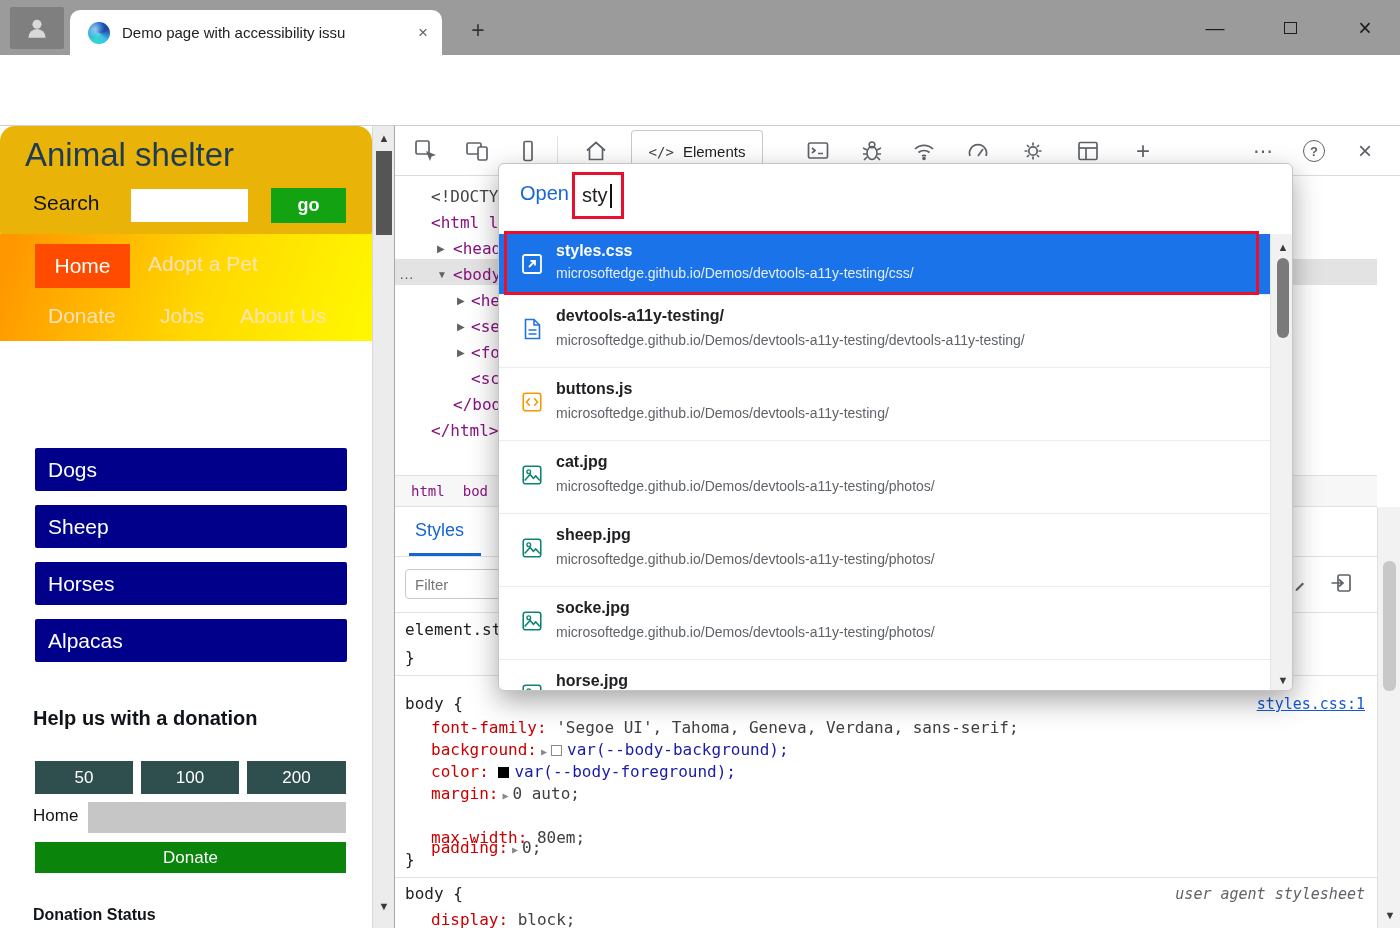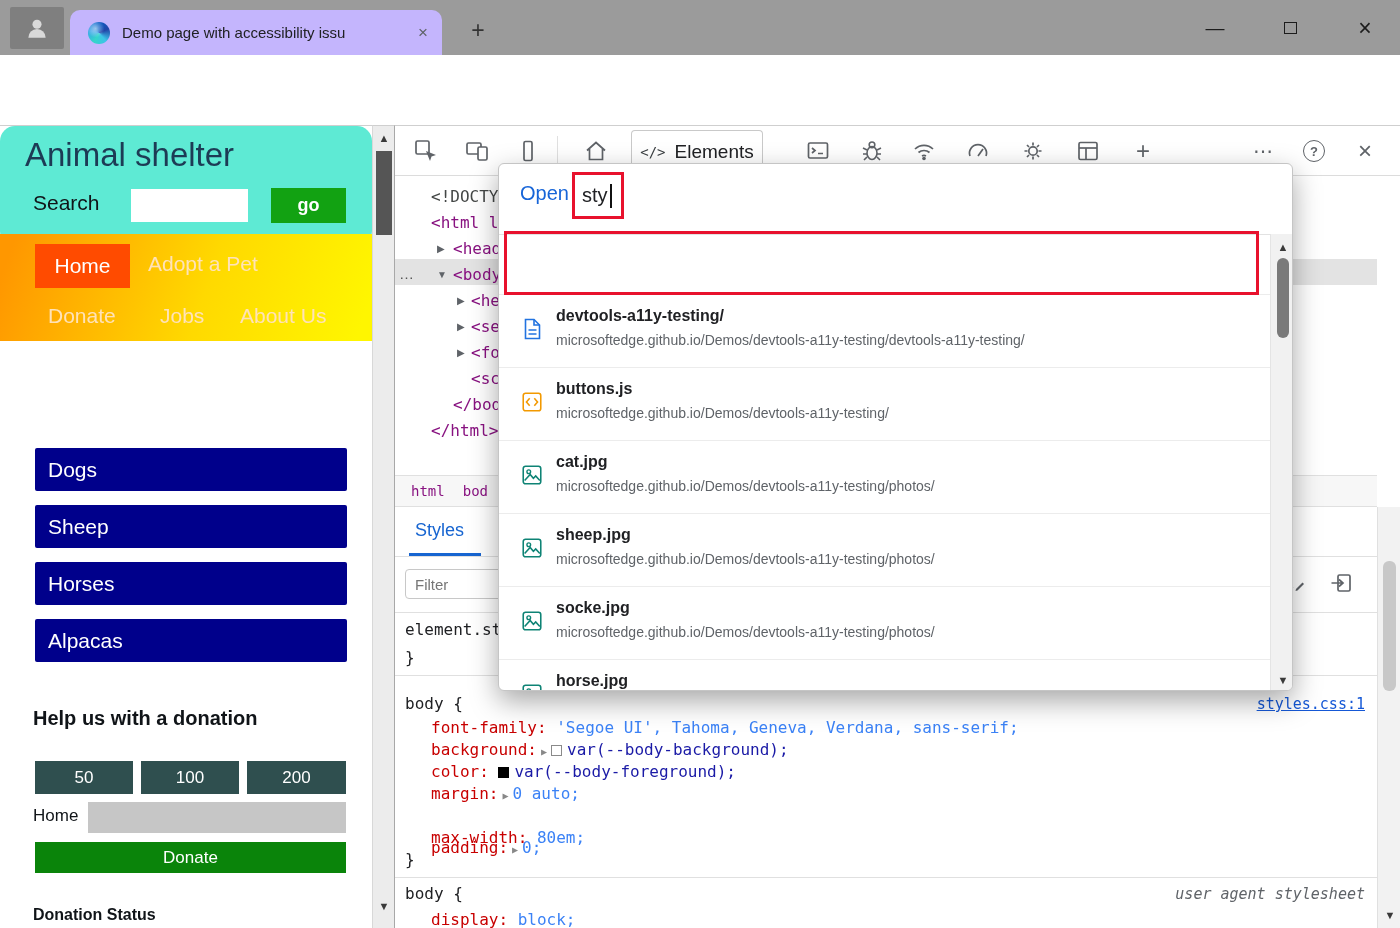"Demo page with accessibility issu" .tab { background: #c4b5fd -> #ffffff }
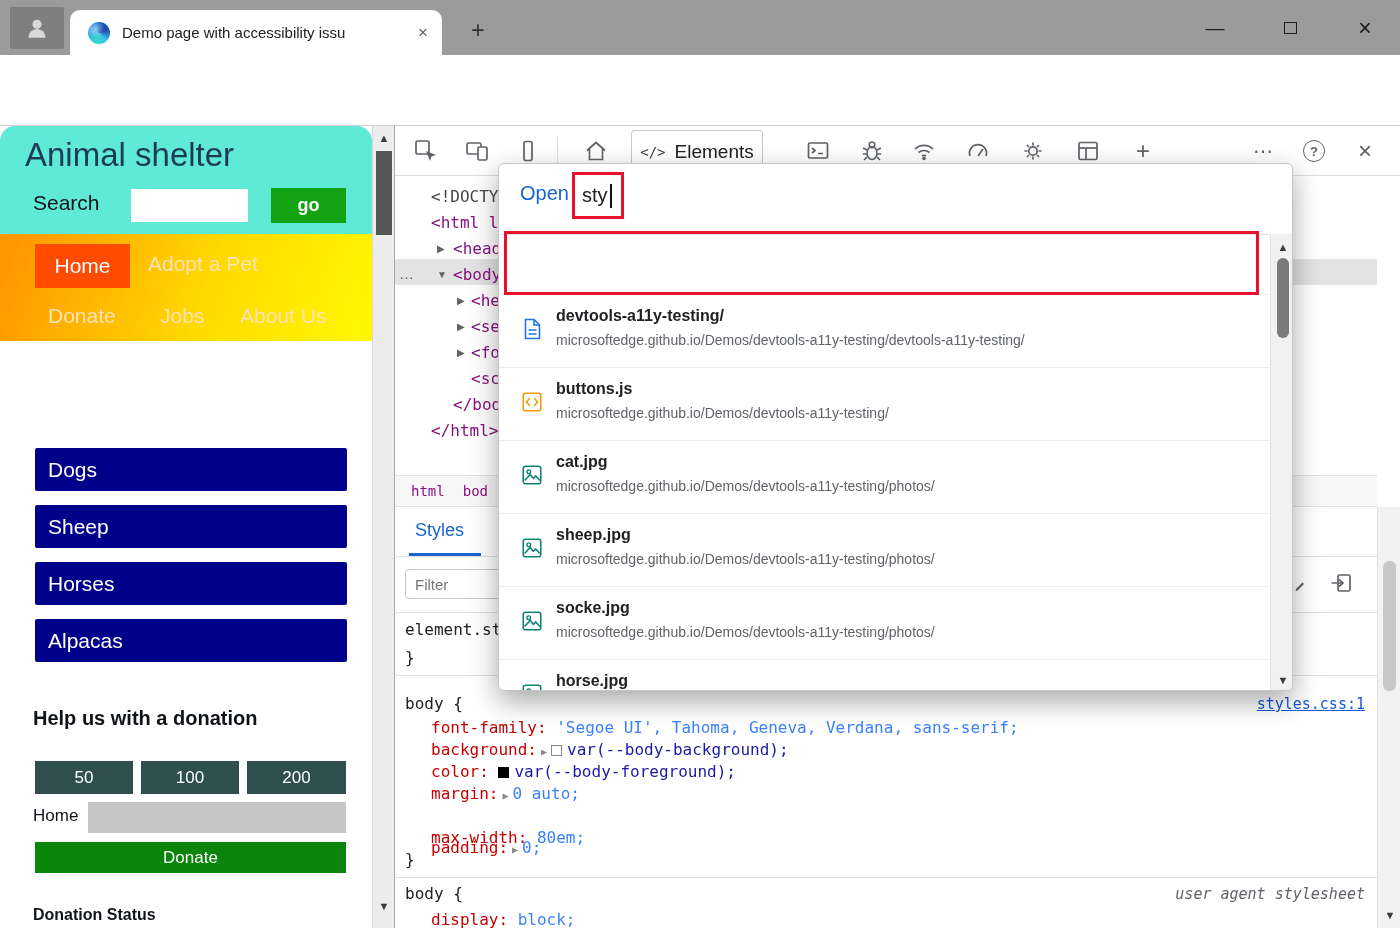"Animal shelter" .page-header { background: #5eead4 -> #eab308 }
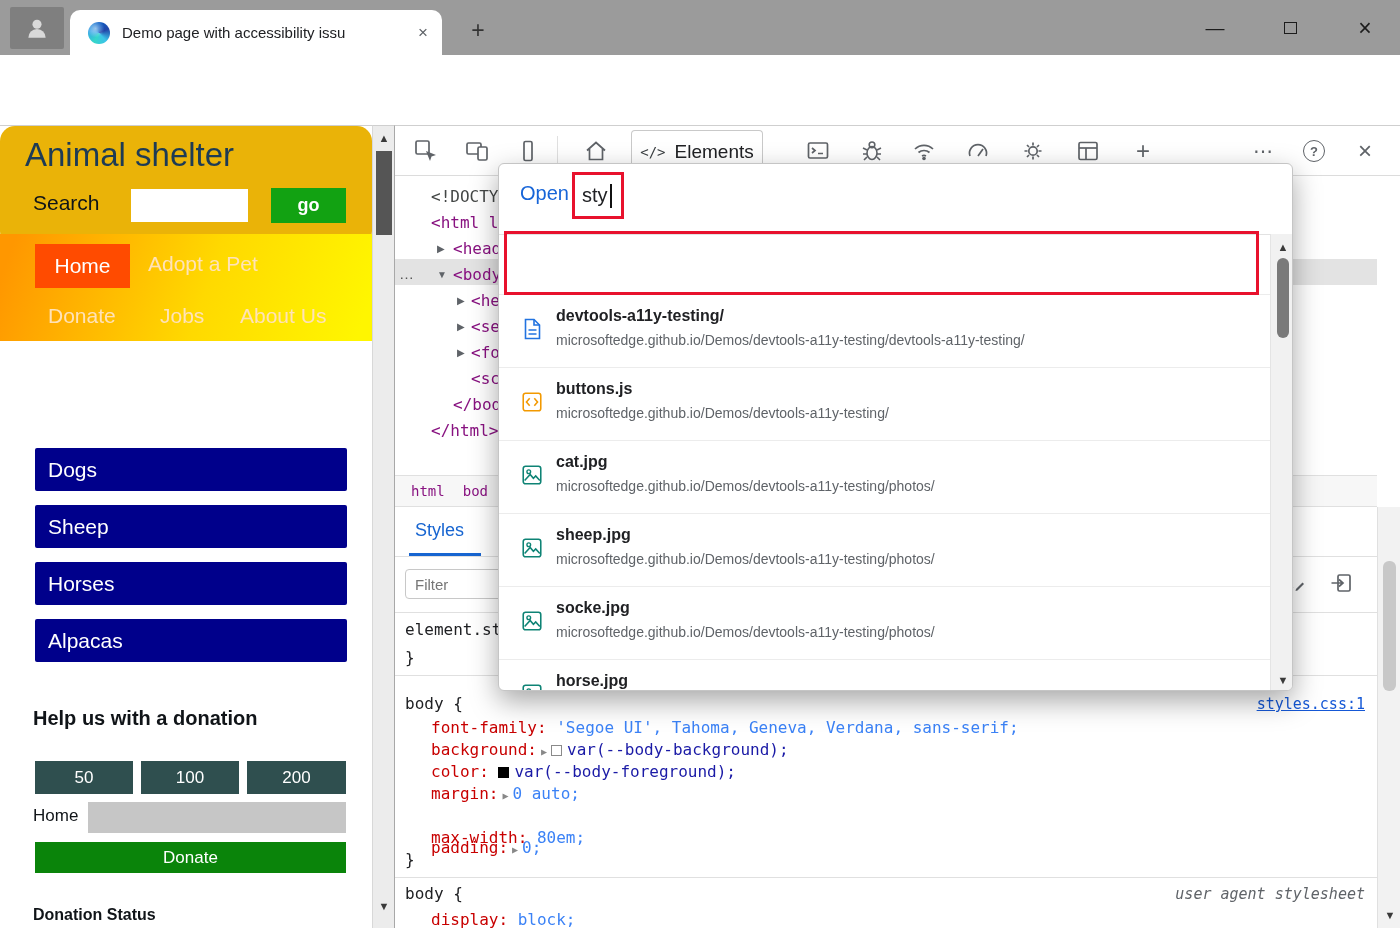"Elements" .elements-label { font-size: 19px -> 15px }
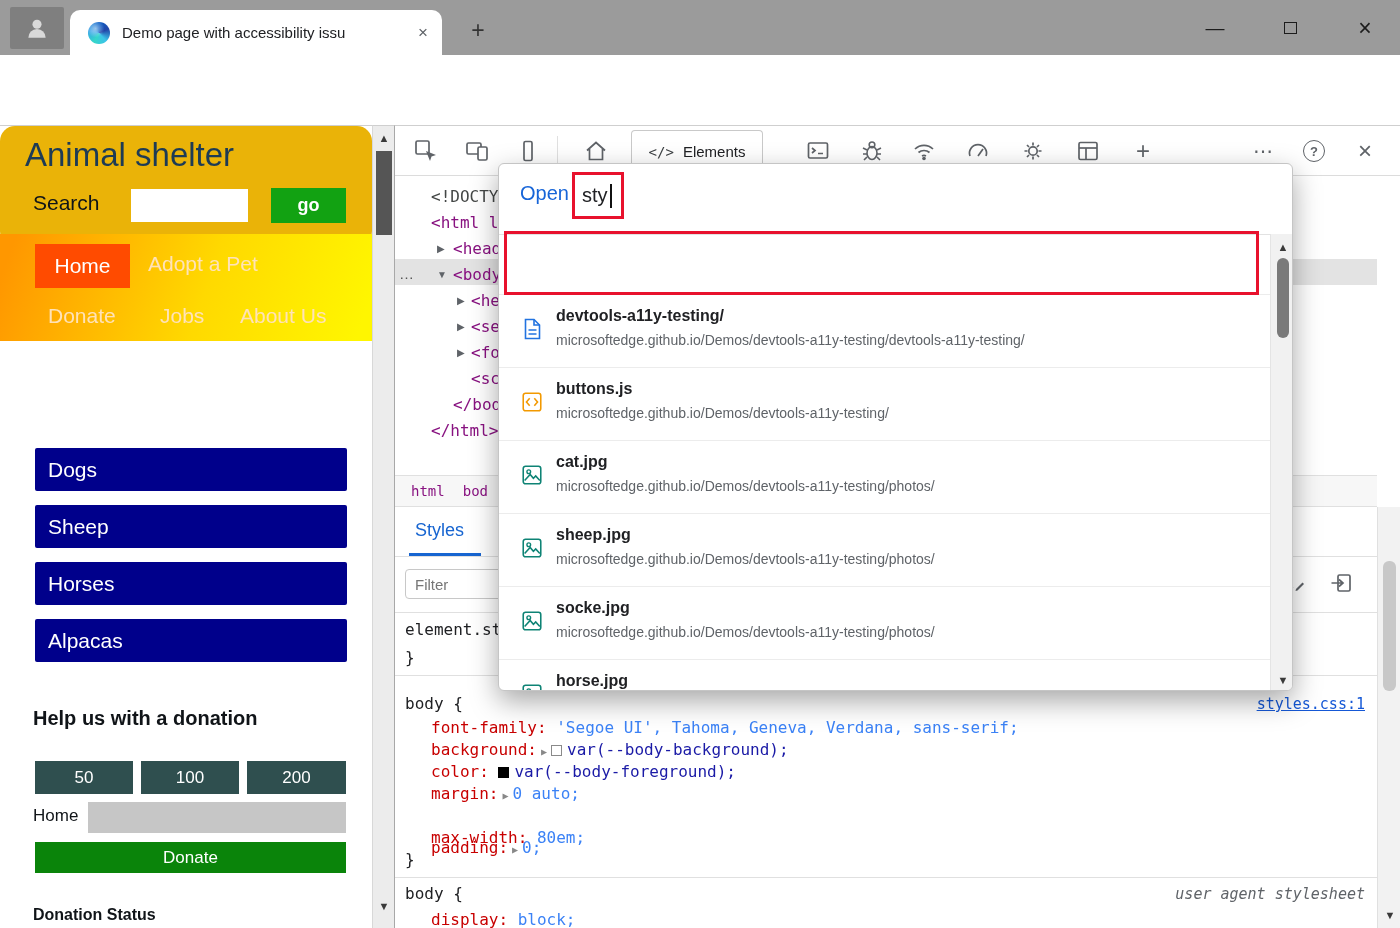"styles.css" div.result { html: none -> <div> <span> <svg> <rect></rect> <path></path> </svg> </span> <span>styles.css</span> <span>microsoftedge.github.io/Demos/devtools-a11y-testing/css/</span> </div> }
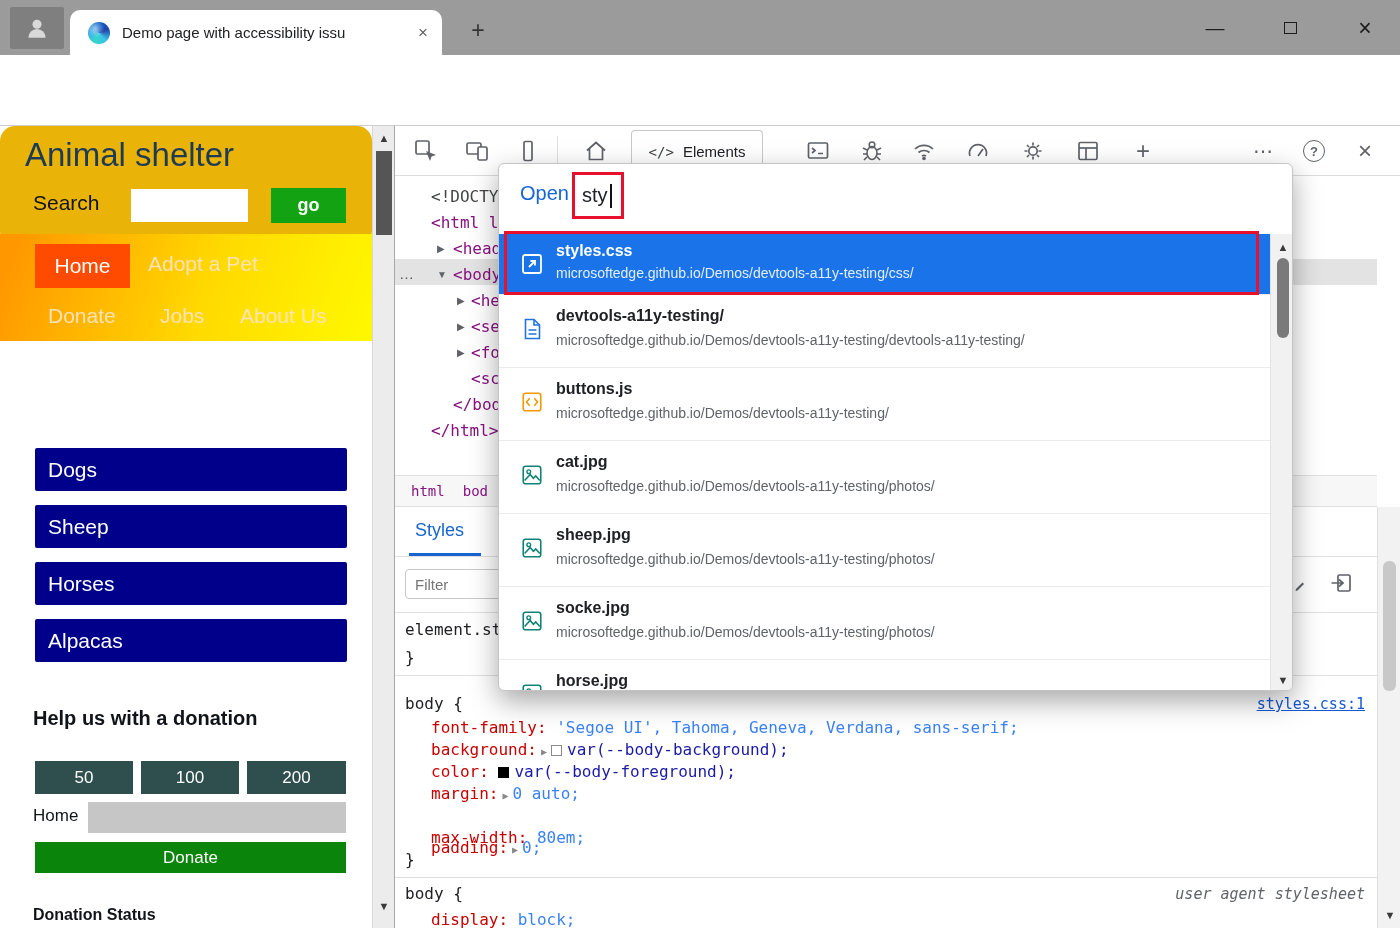"'Segoe UI', Tahoma, Geneva, Verdana," .pval { color: #3b82f6 -> #404040 }
